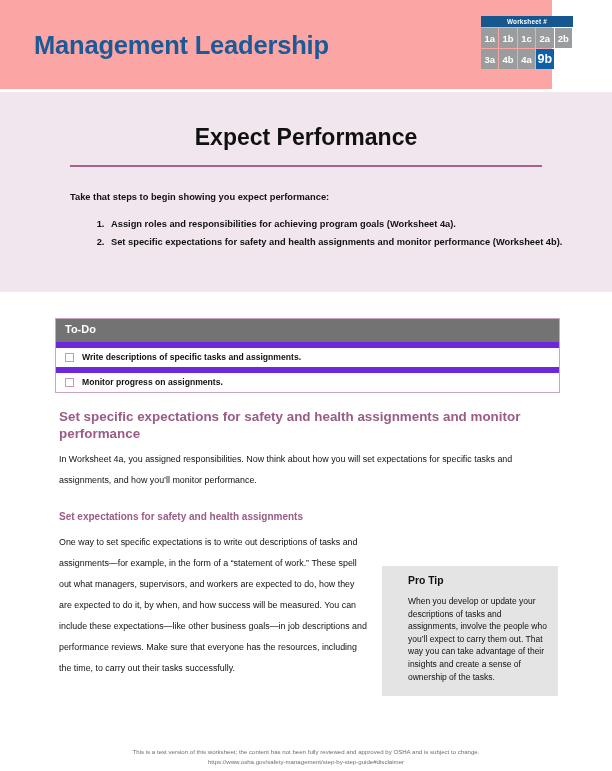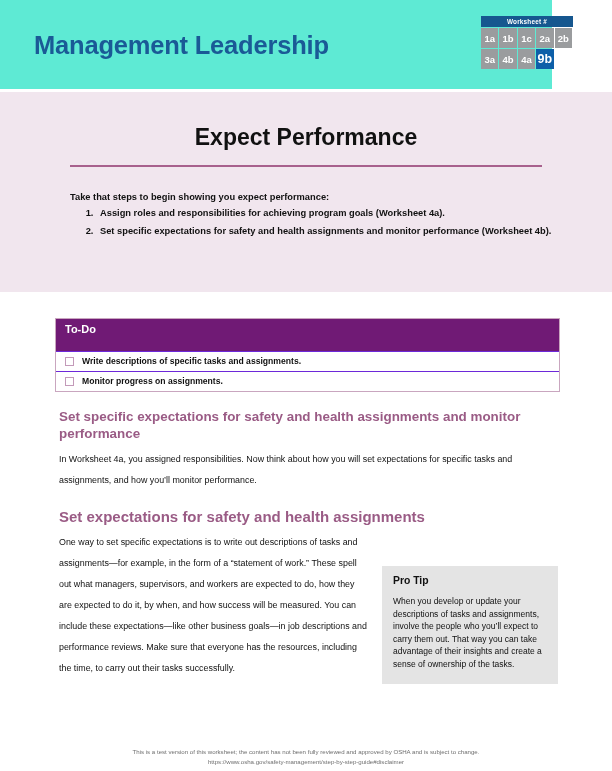"Management Leadership" .header-band { background: #5eead4 -> #fca5a5 }
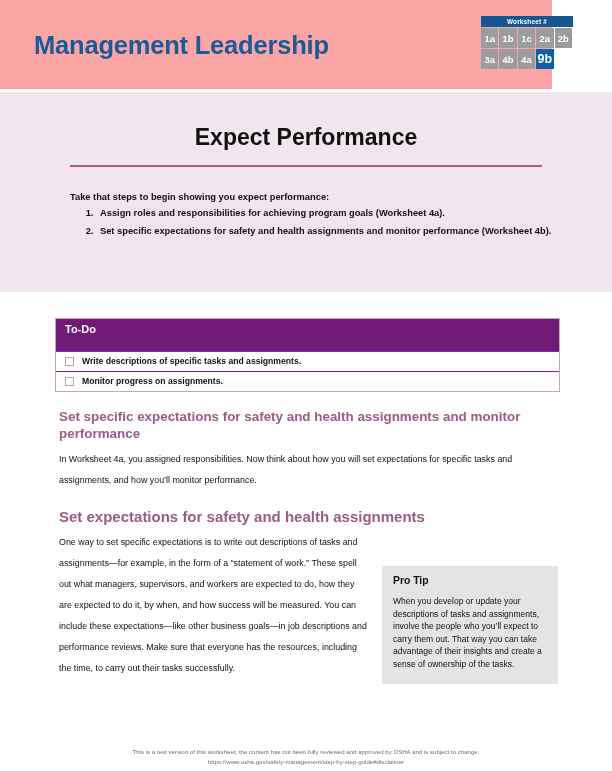"Assign roles and responsibilities for" .intro-list { margin: 0 -> 11px }
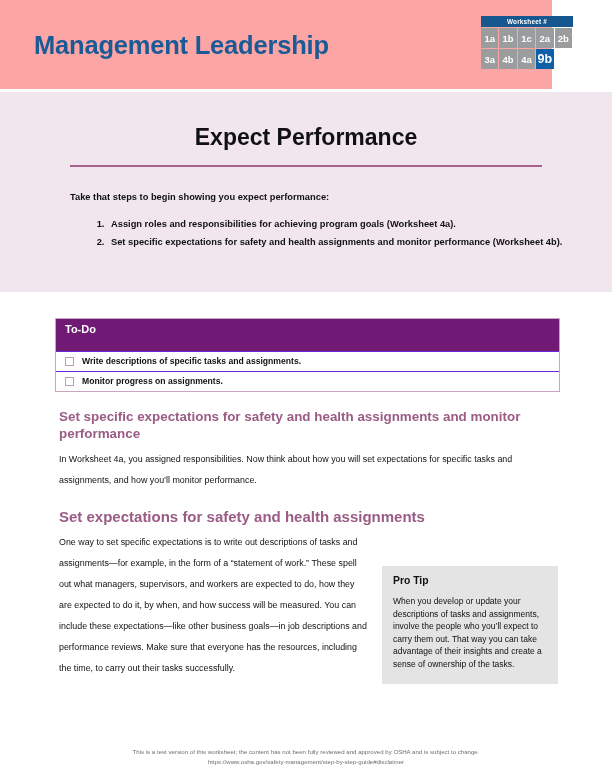"To-Do" .todo-head { background: #701a75 -> #737373; padding: 4px 9px 16px 9px -> 4px 9px 7px 9px }
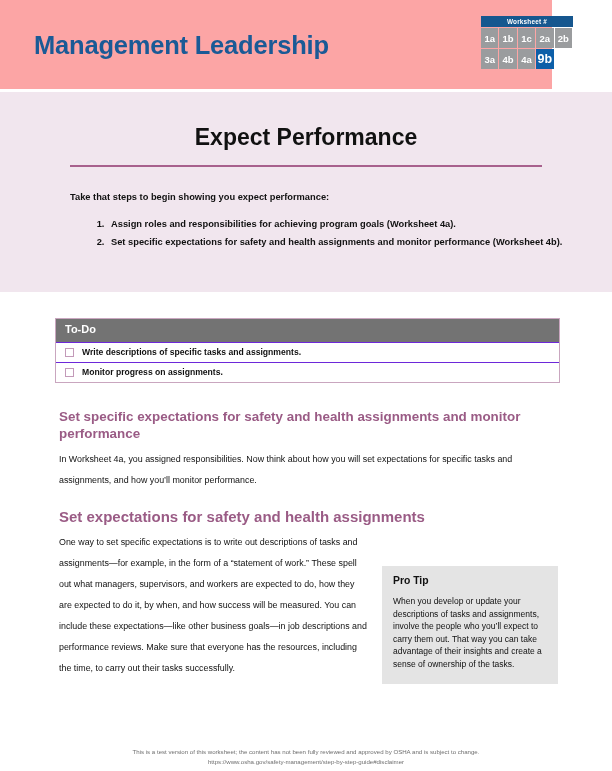"Write descriptions of specific tasks" .todo-item { border-top: 1px solid #6d28d9 -> 6px solid #6d28d9 }
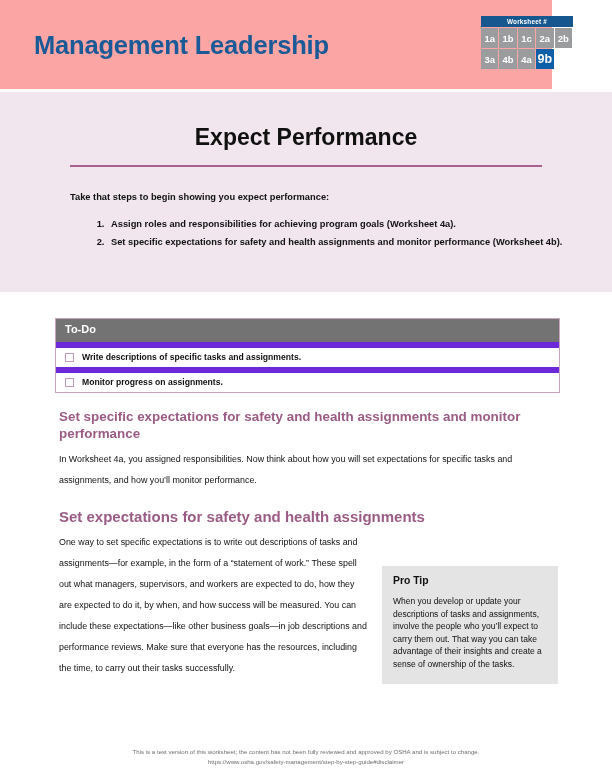"Set expectations for safety and" h2.sec2 { font-size: 15px -> 10px }
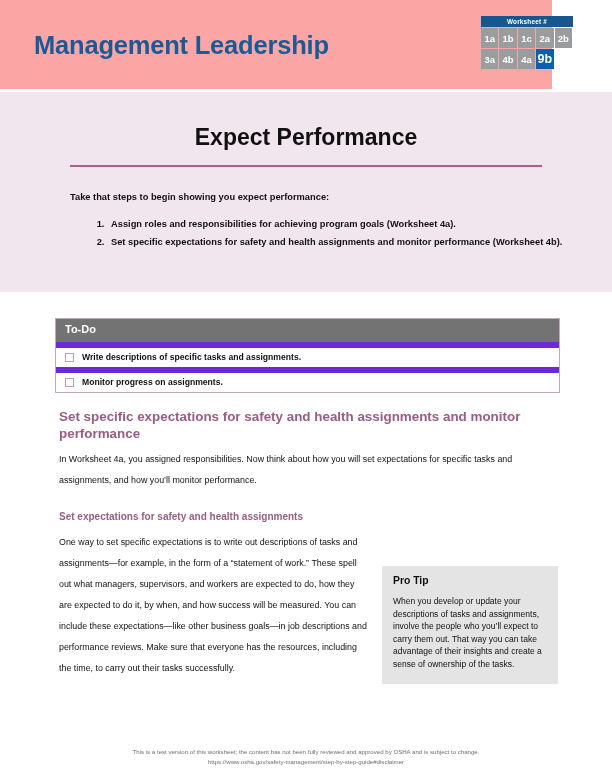"Pro Tip" .protip { padding: 9px 11px 13px 11px -> 9px 11px 13px 26px }
